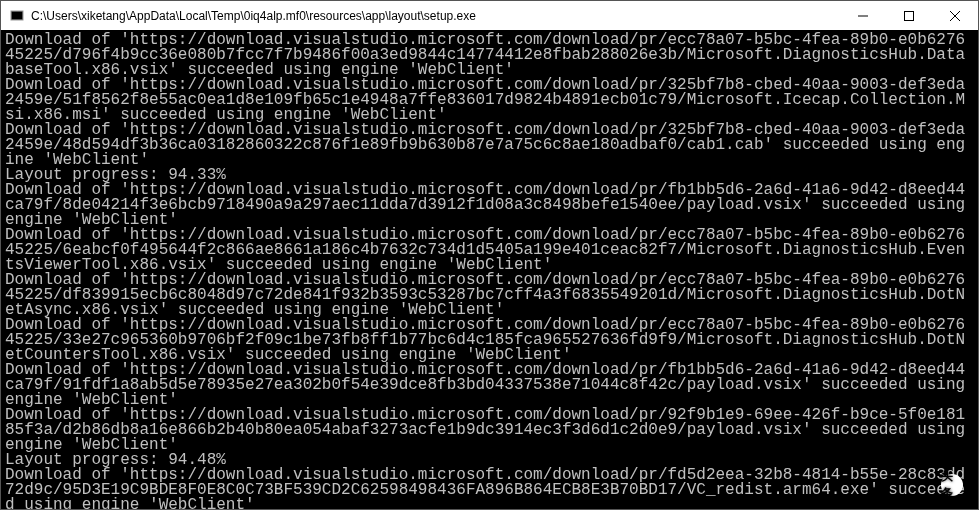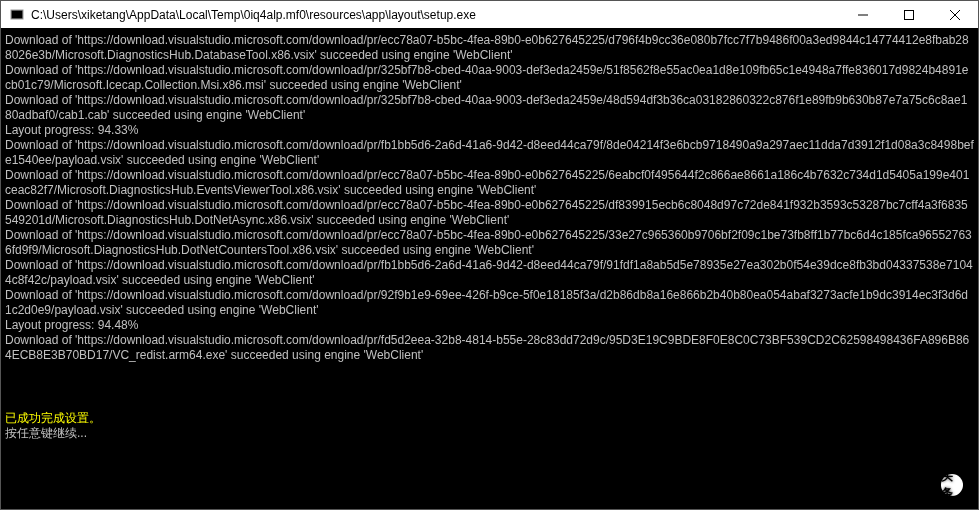"C:\Users\xiketang\AppData\Local\Temp\0iq" .titlebar { border-bottom: 3px solid #000000 -> 1px solid #000000 }
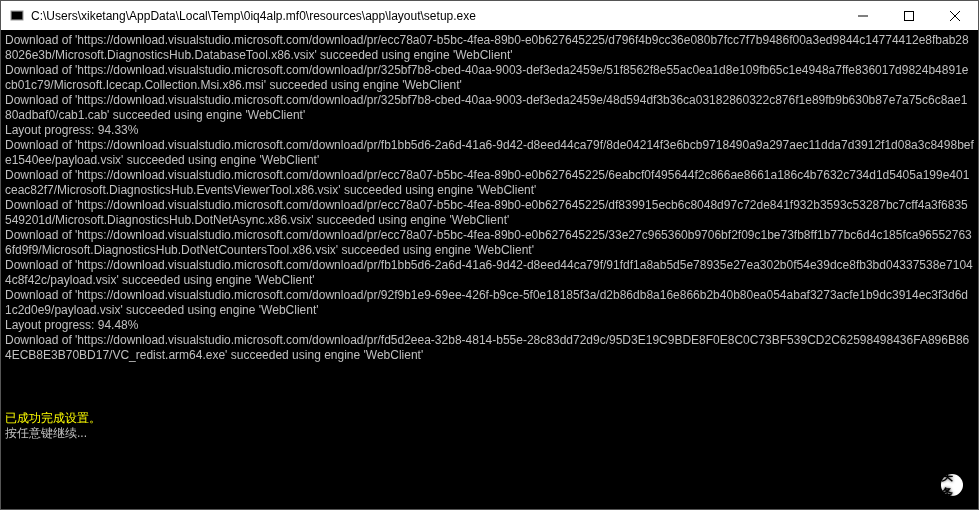"Download of" .console { font-family: Liberation Sans, sans-serif -> Liberation Mono, monospace; font-size: 12px -> 16px }
